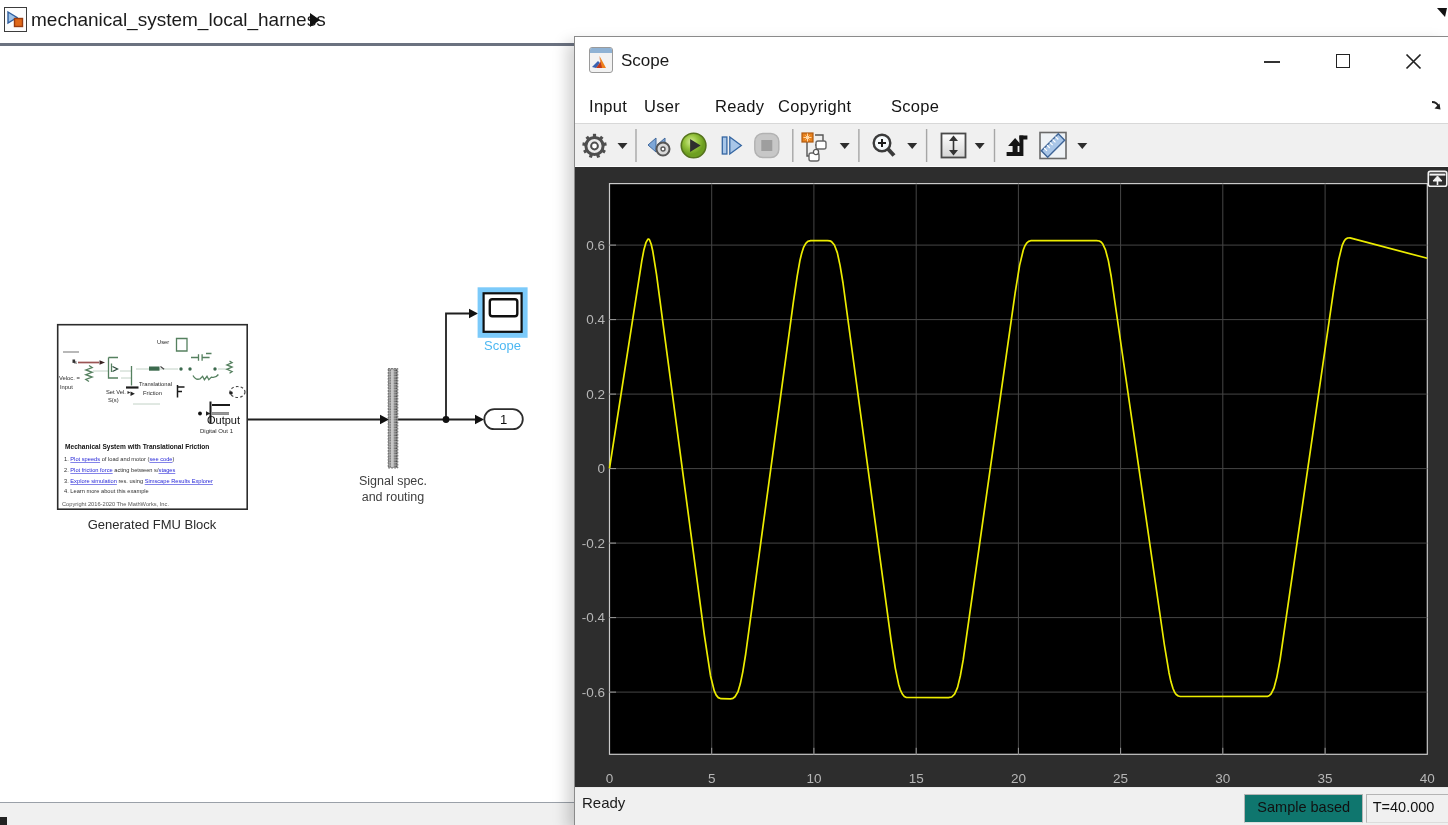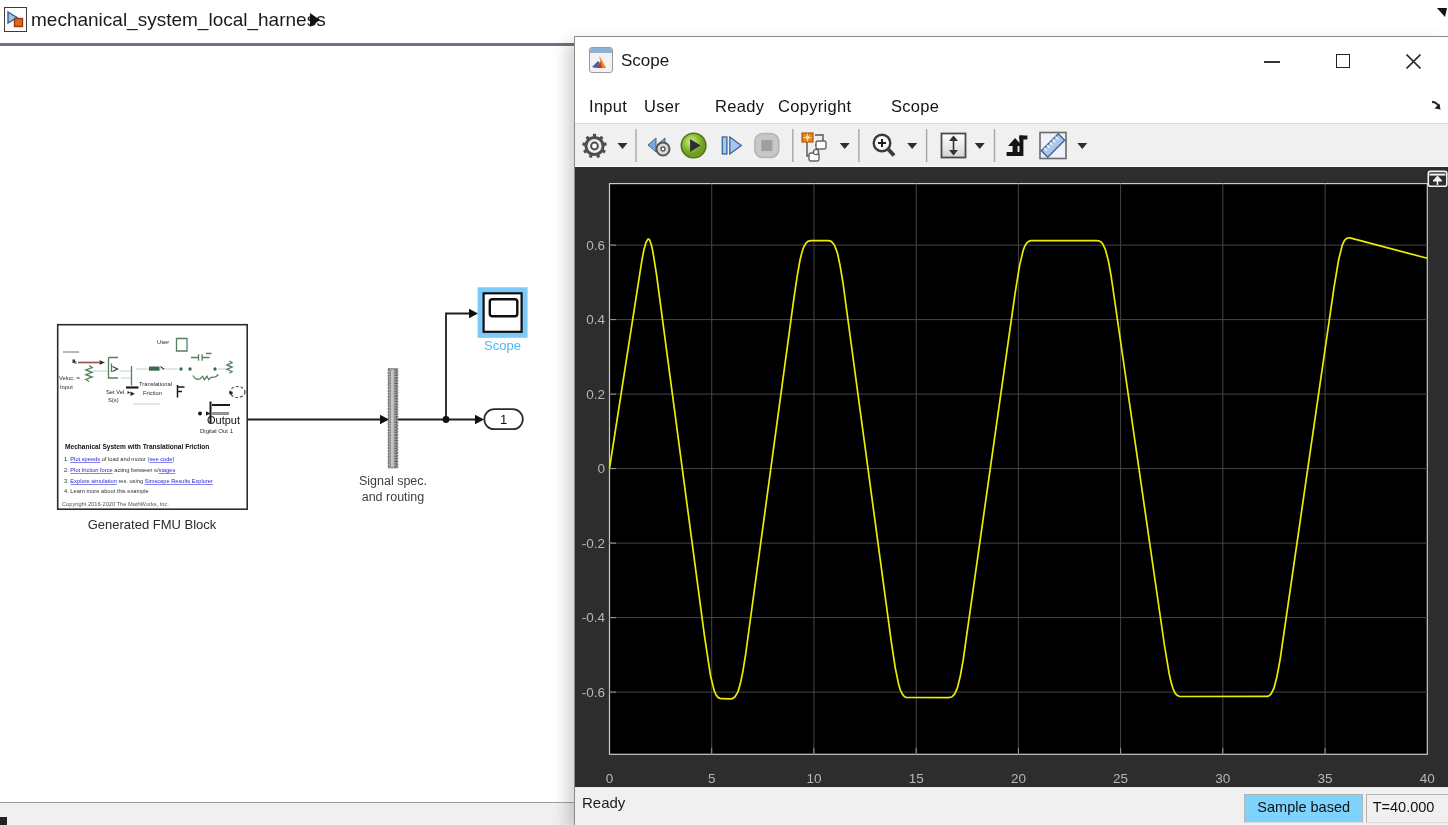"Sample based" div.abs { background: #7dd3fc -> #0f766e }
